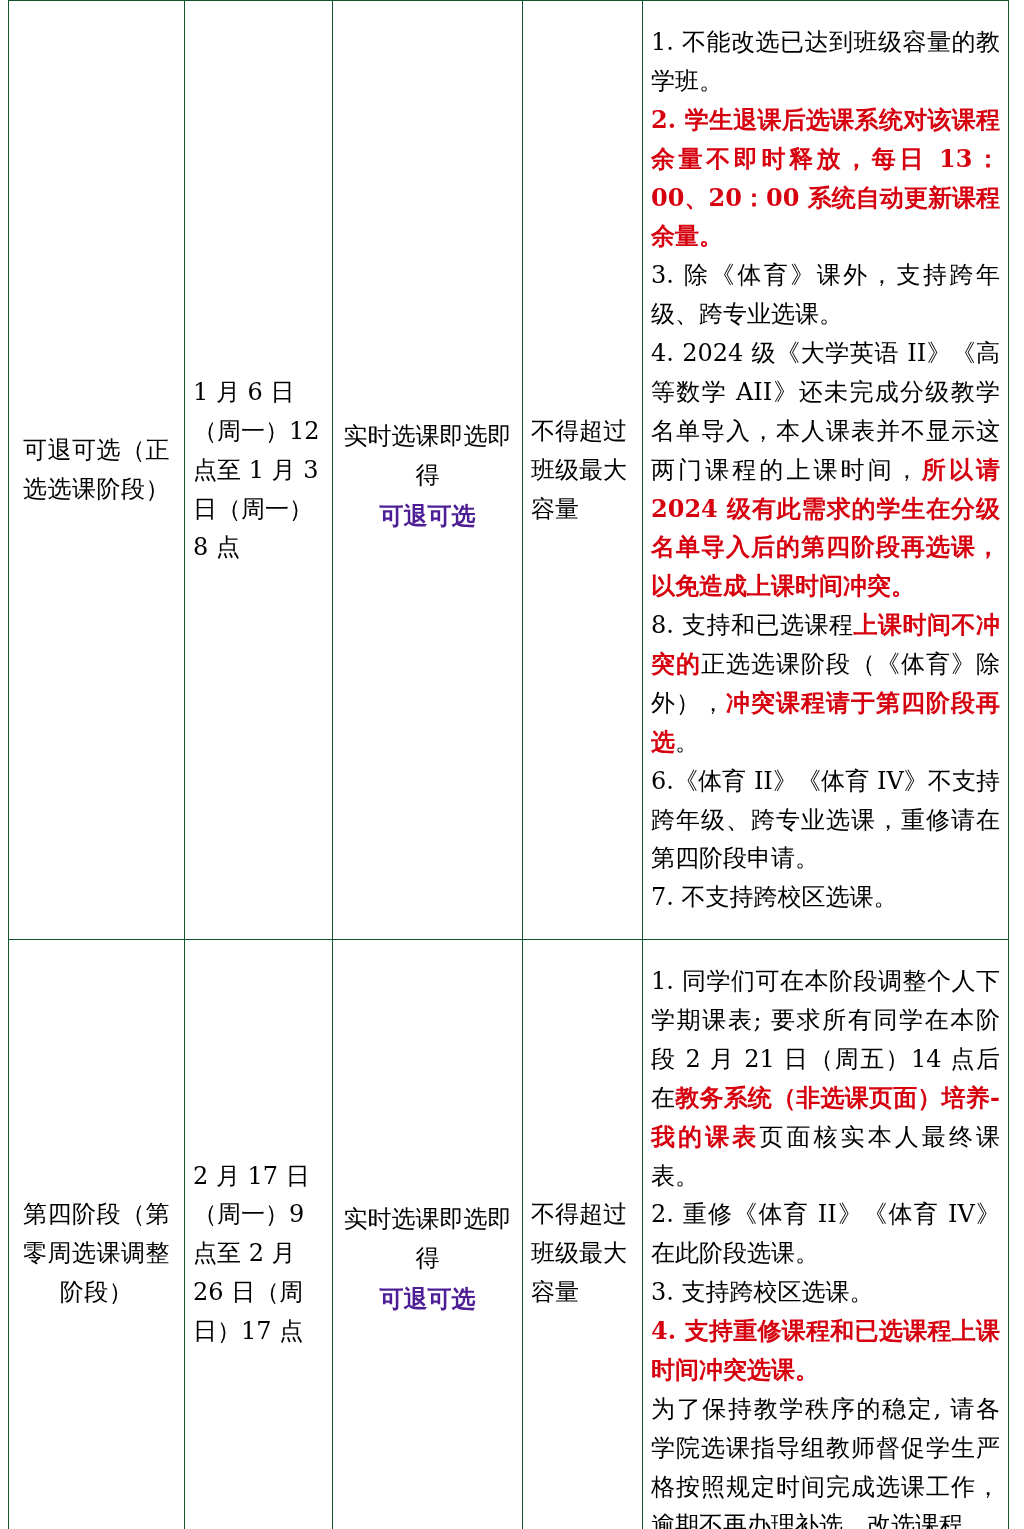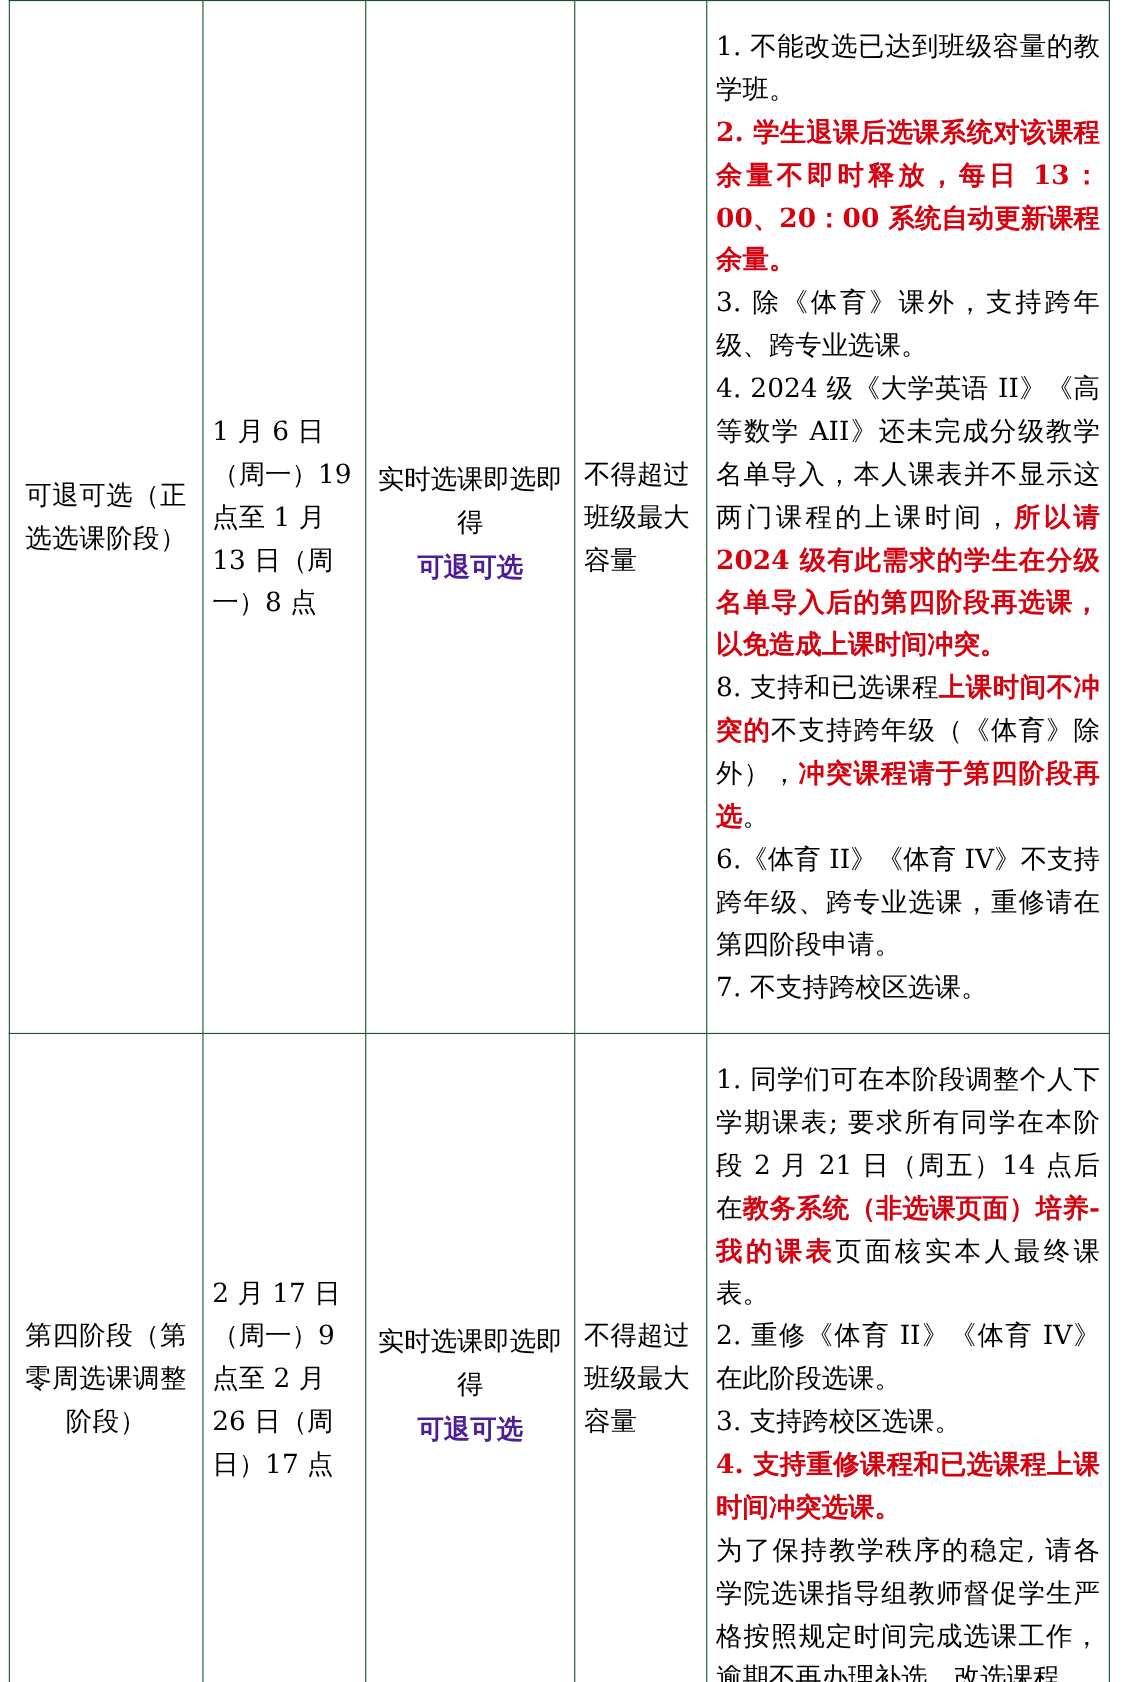"1 月 6 日（周一）19 点至" td.time { text: 19 点至 1 月 13 -> 12 点至 1 月 3 }
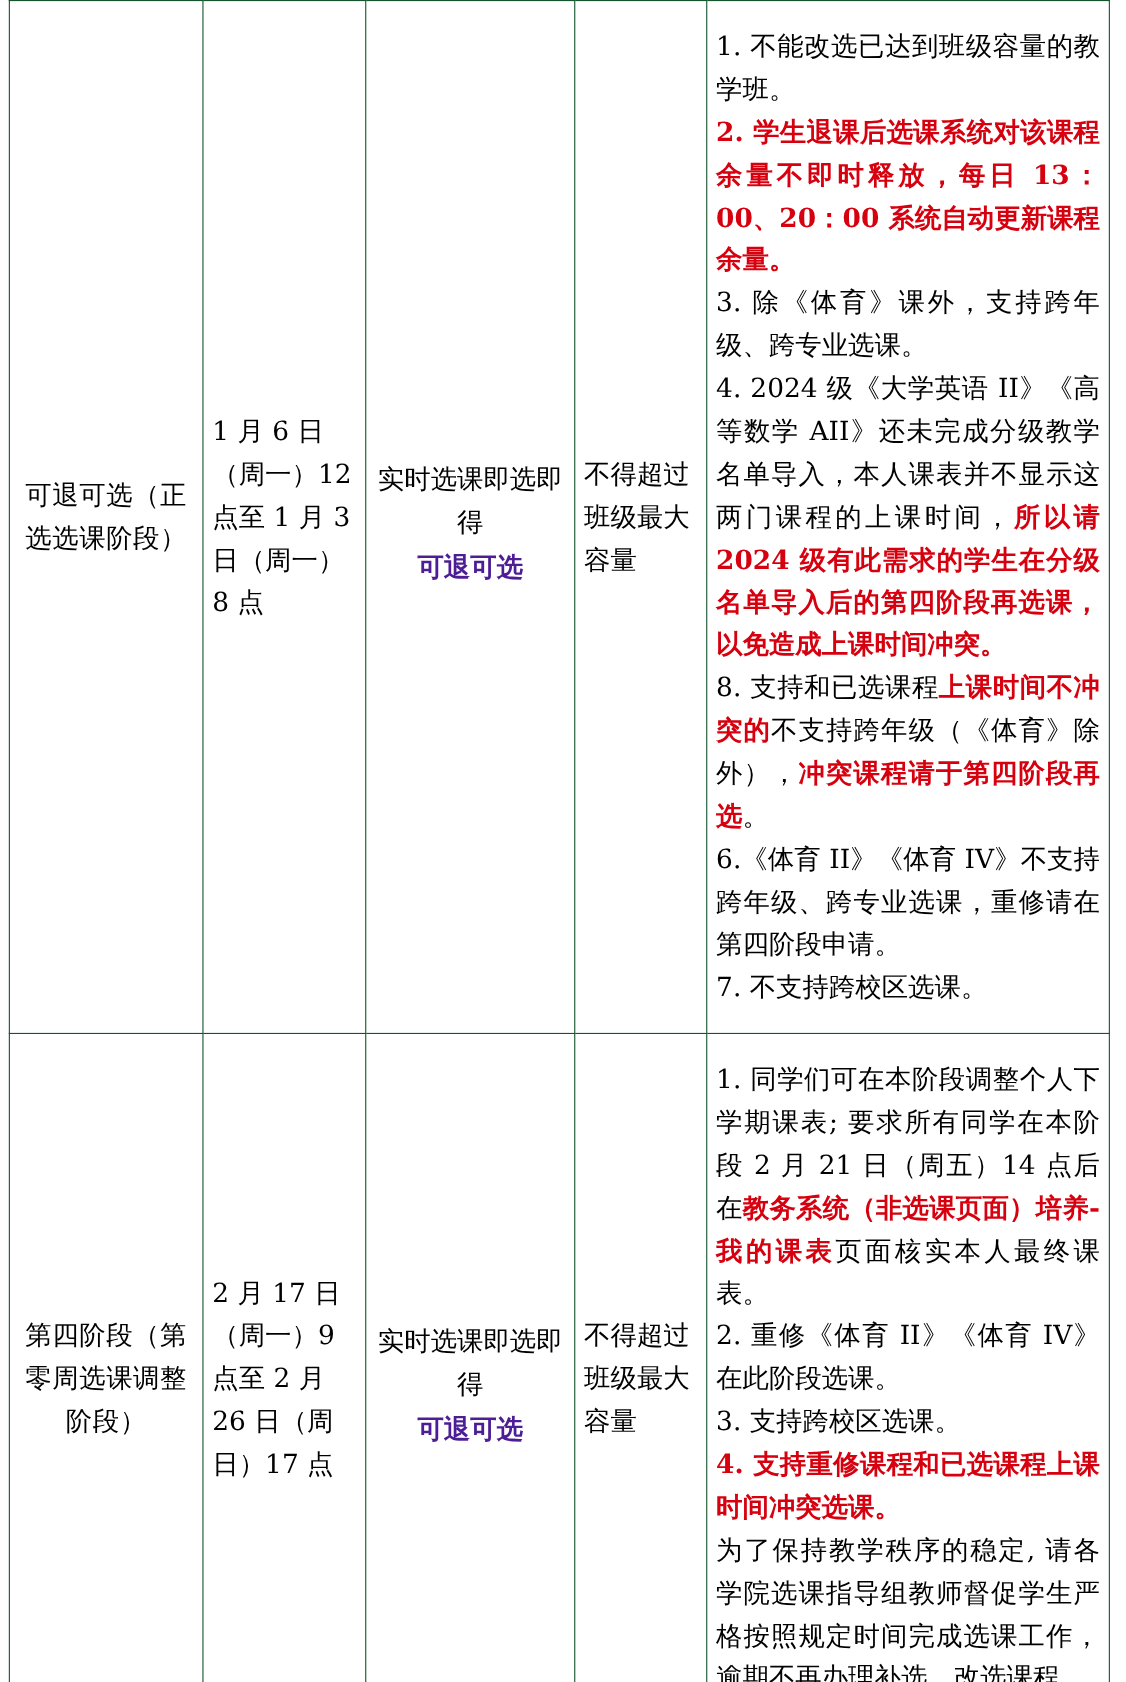"不支持跨年级（《体育》除外），" span { text: 不支持跨年级 -> 正选选课阶段 }
